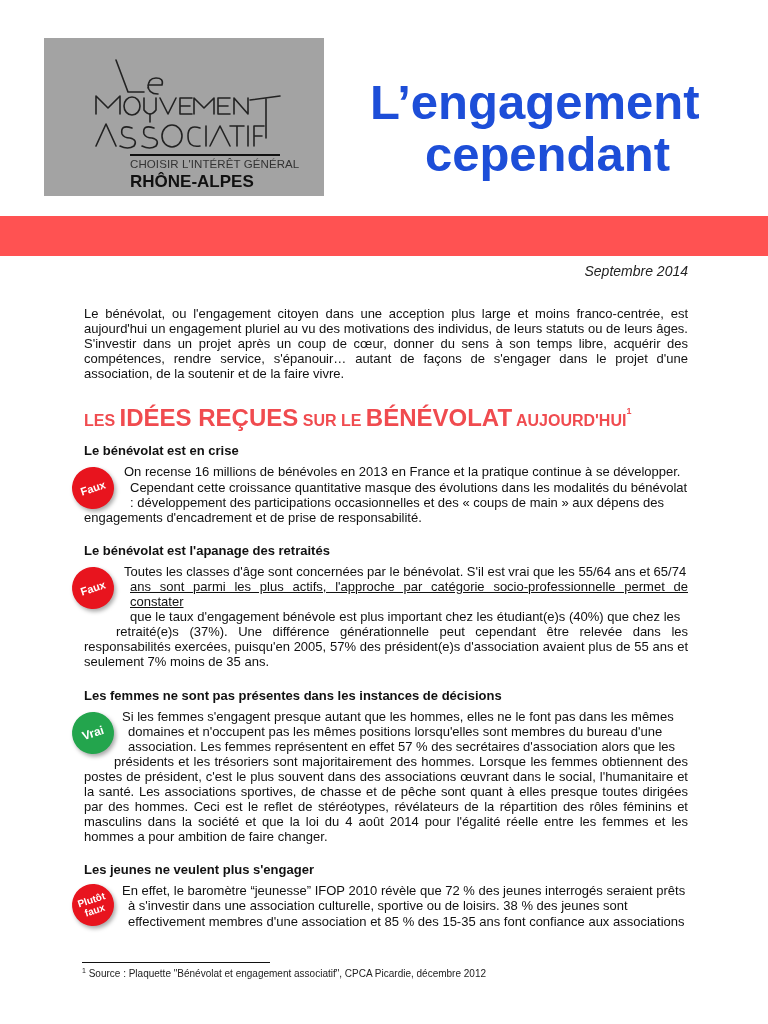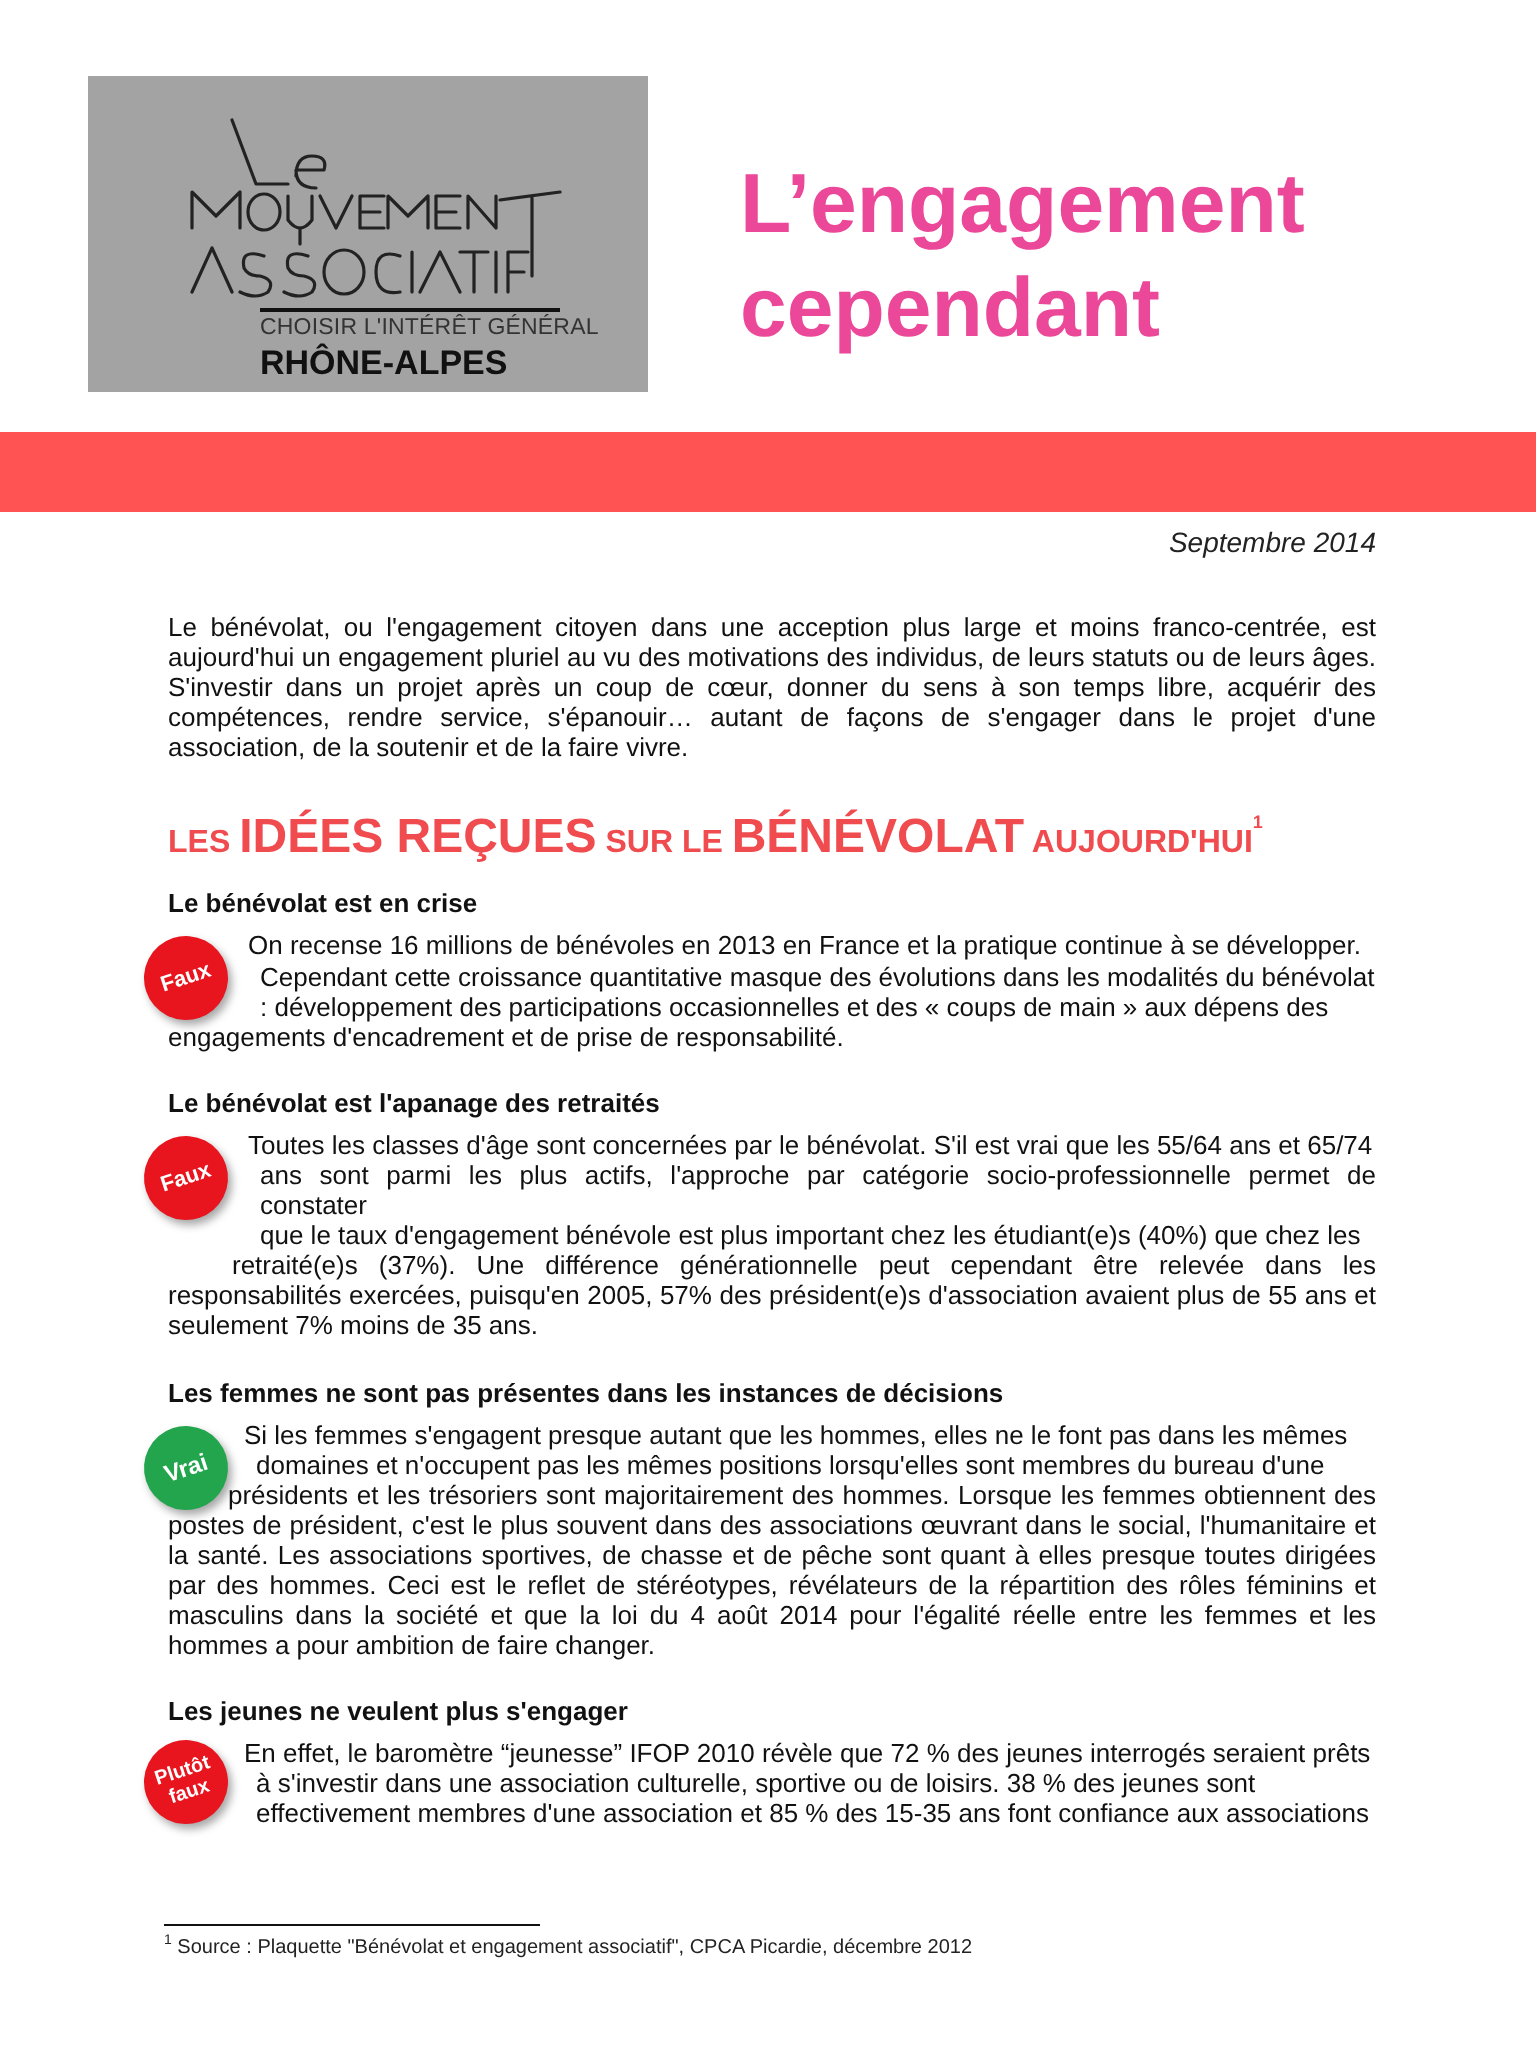"L’engagement" .title { color: #ec4899 -> #1d4ed8; font-size: 42px -> 49px; text-align: left -> right }
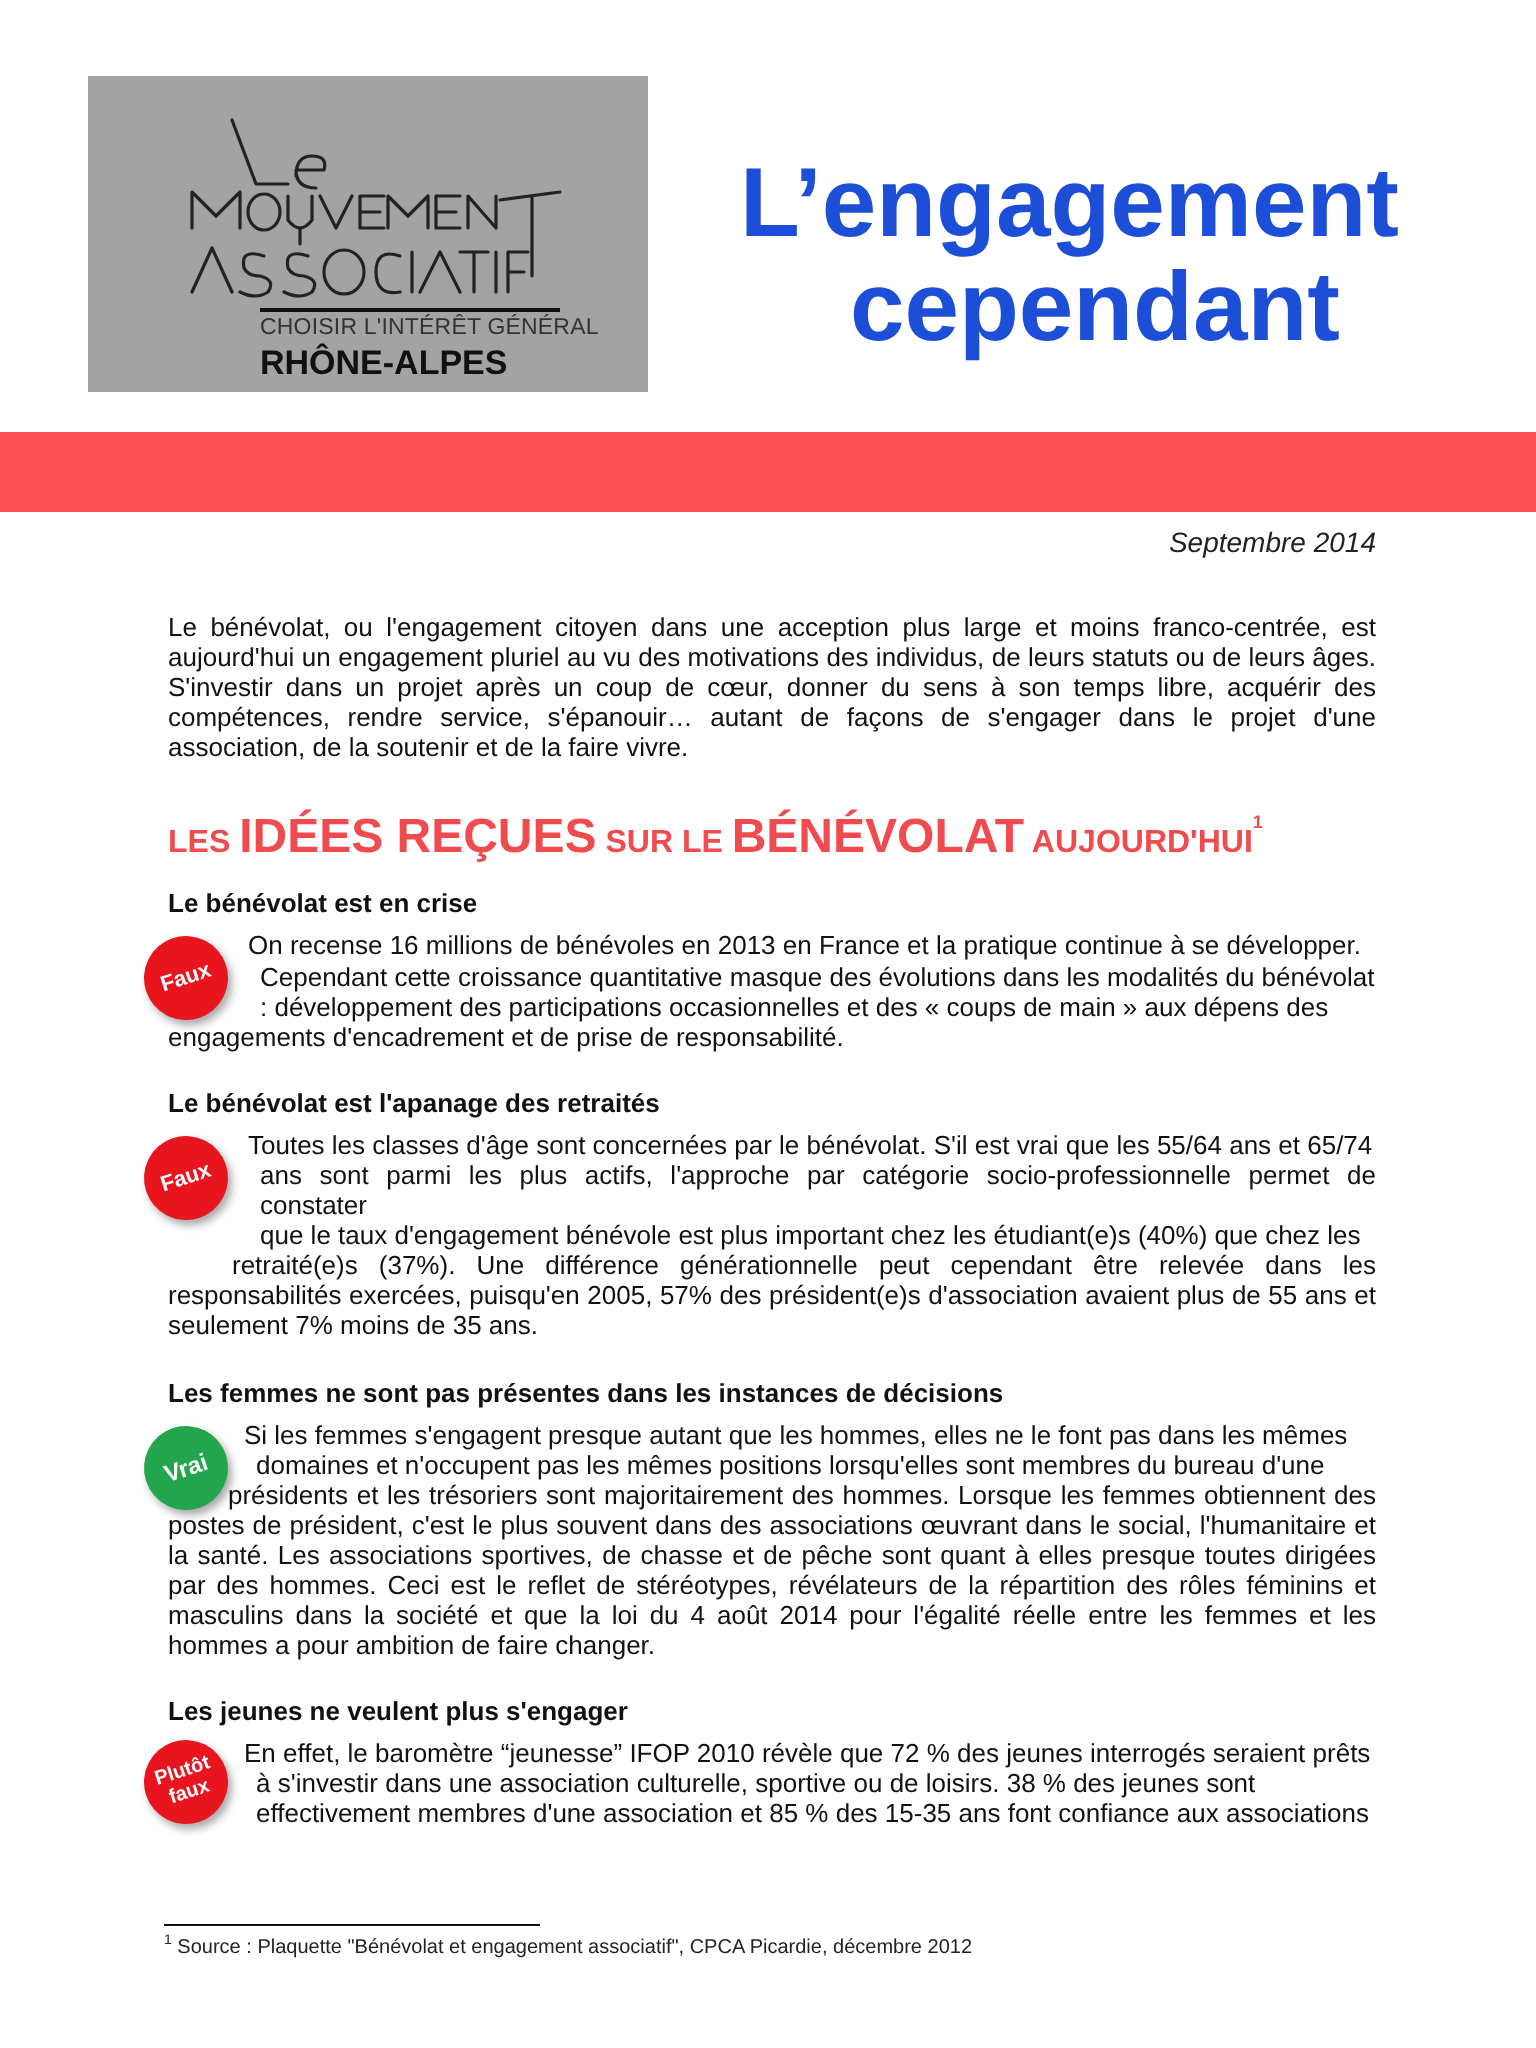"ans sont parmi les plus" p { text-decoration: none -> underline }
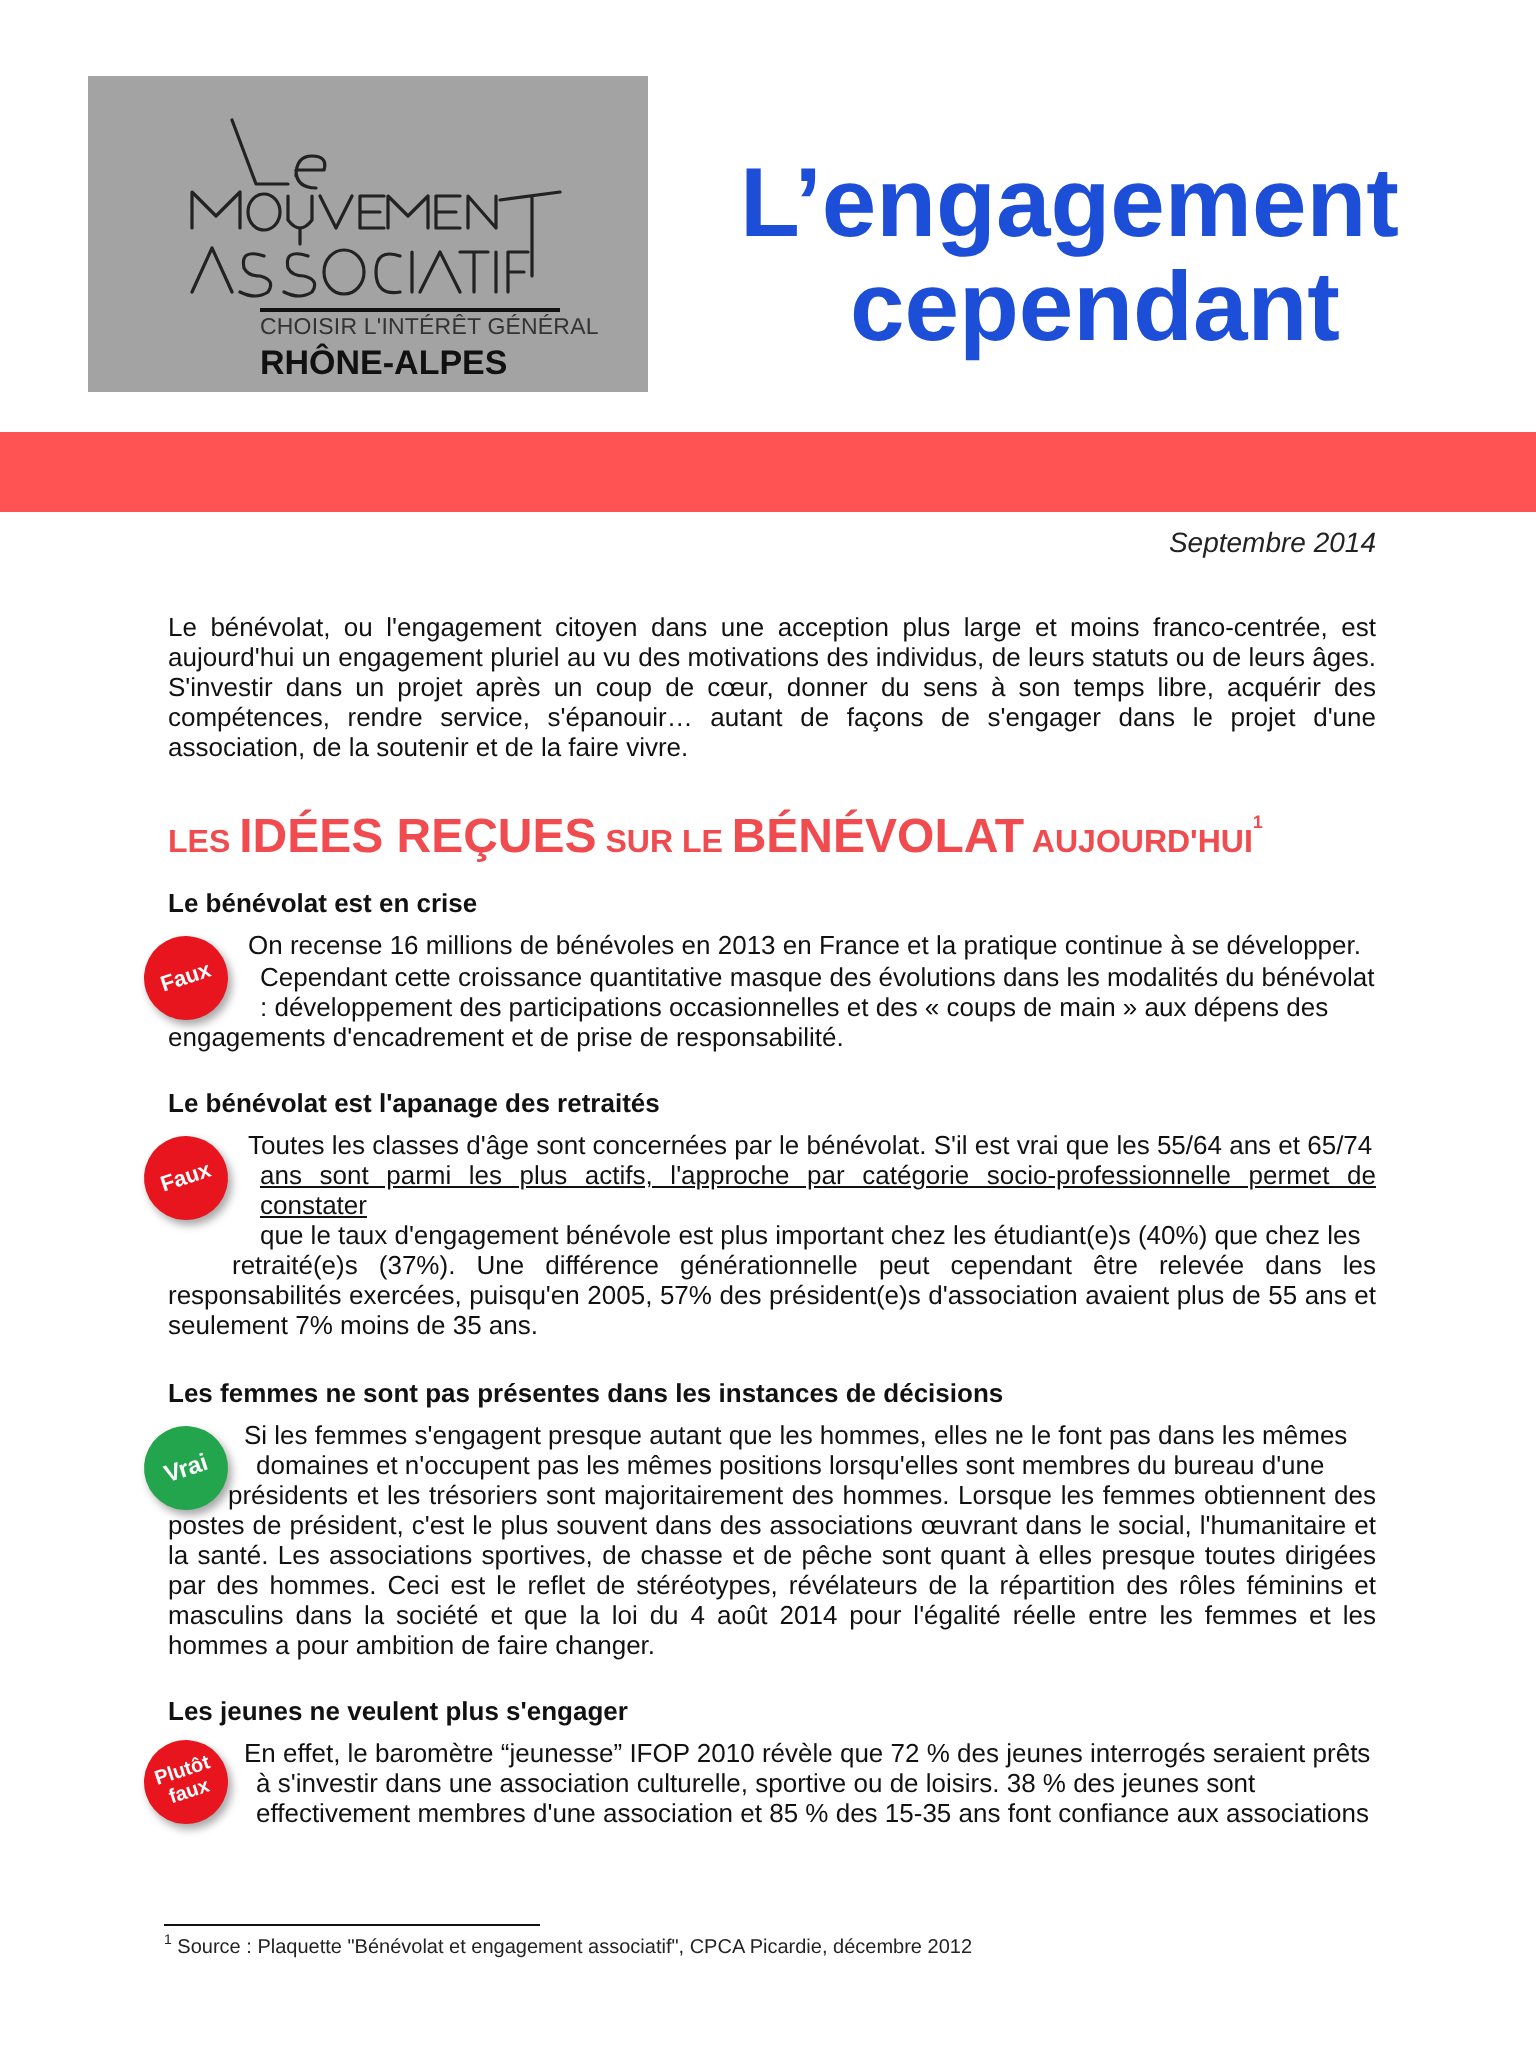"association. Les femmes représentent en" p { html: none -> <p>association. Les femmes représentent en effet 57 % des secrétaires d'association alors que les</p> }
